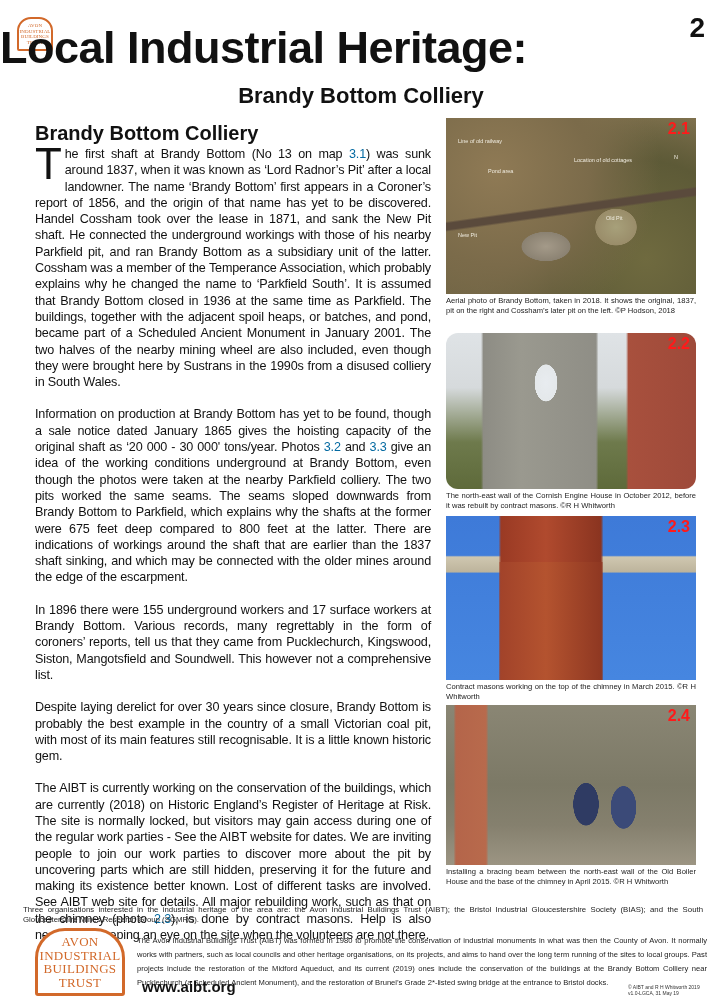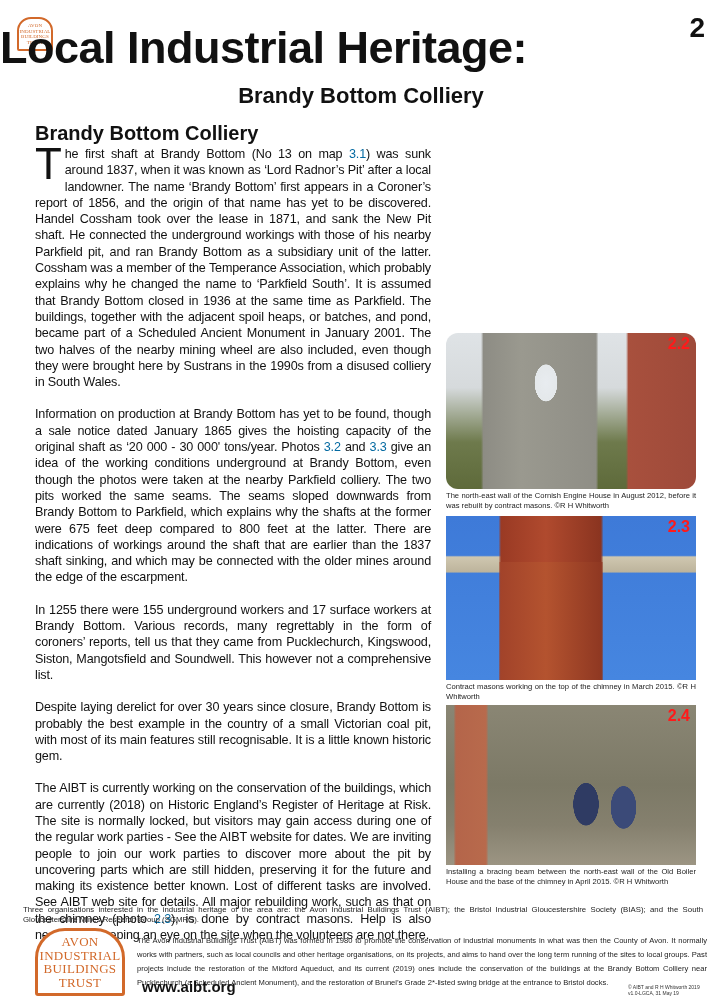"2.1" div.photo { html: none -> <div> <span>Line of old railway</span> <span>Location of old cottages</span> <span>Pond area</span> <span>Old Pit</span> <span>New Pit</span> <span>N</span> <span>2.1</span> </div> }
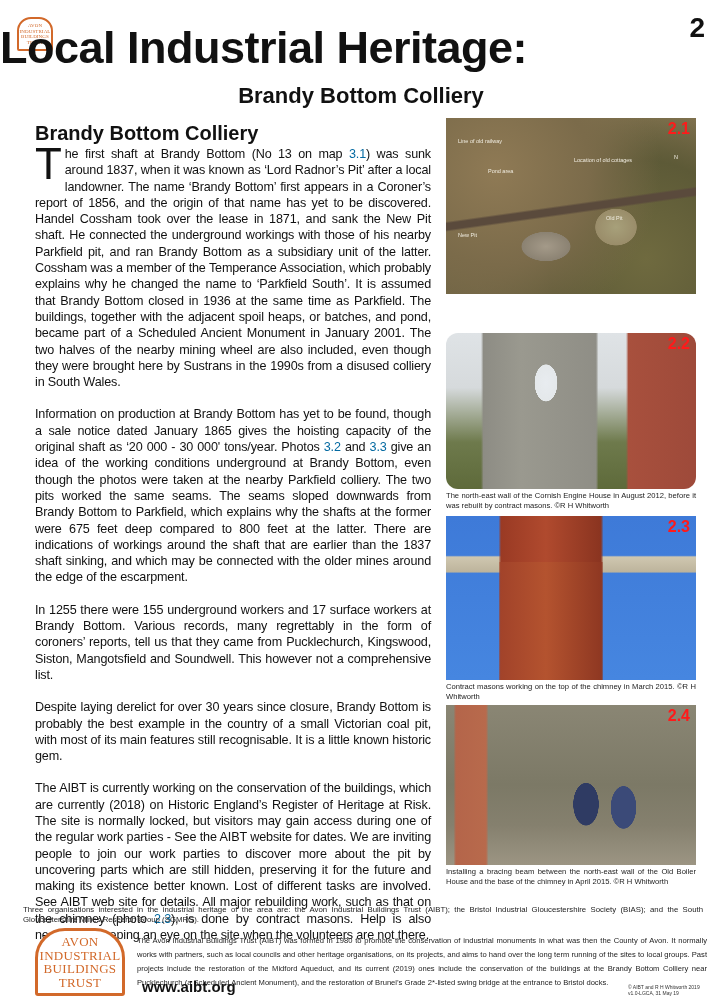"Aerial photo of Brandy Bottom," div.caption { html: none -> <div>Aerial photo of Brandy Bottom, taken in 2018. It shows the original, 1837, pit on the right and Cossham’s later pit on the left. ©P Hodson, 2018</div> }
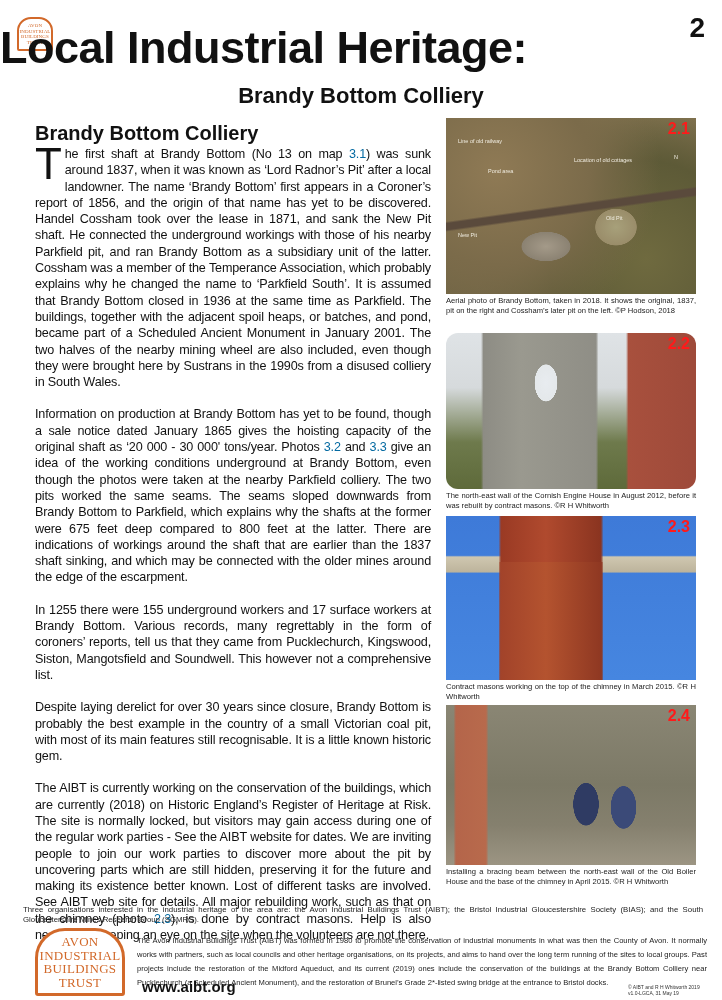"The north-east wall of the" div.caption { text: August -> October }
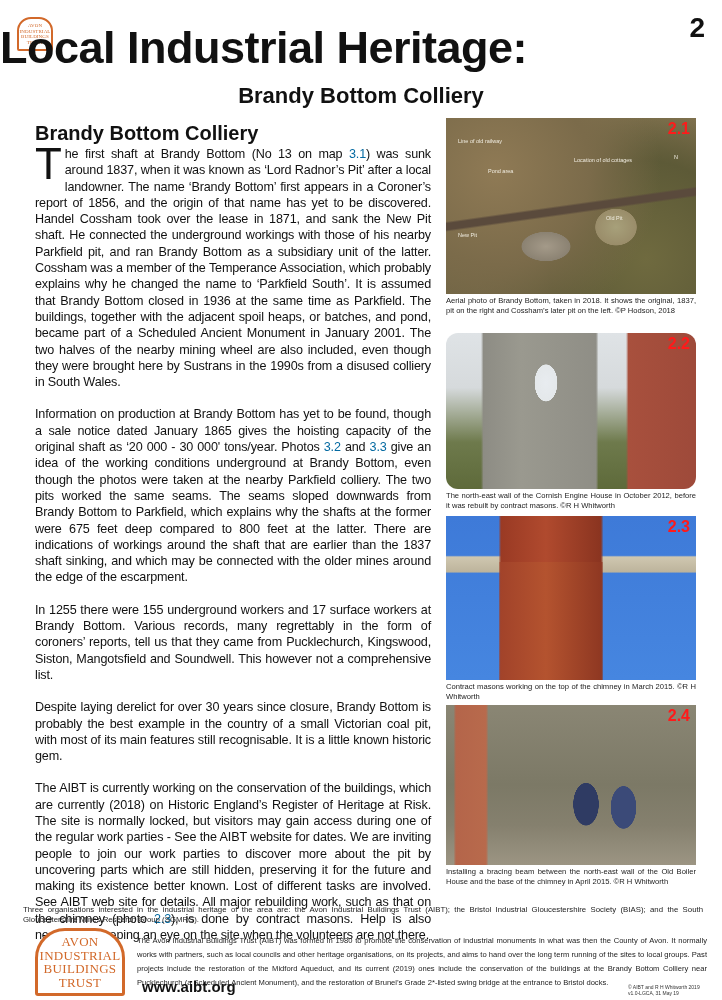"In 1255 there were 155" p.para { text: 1255 -> 1896 }
